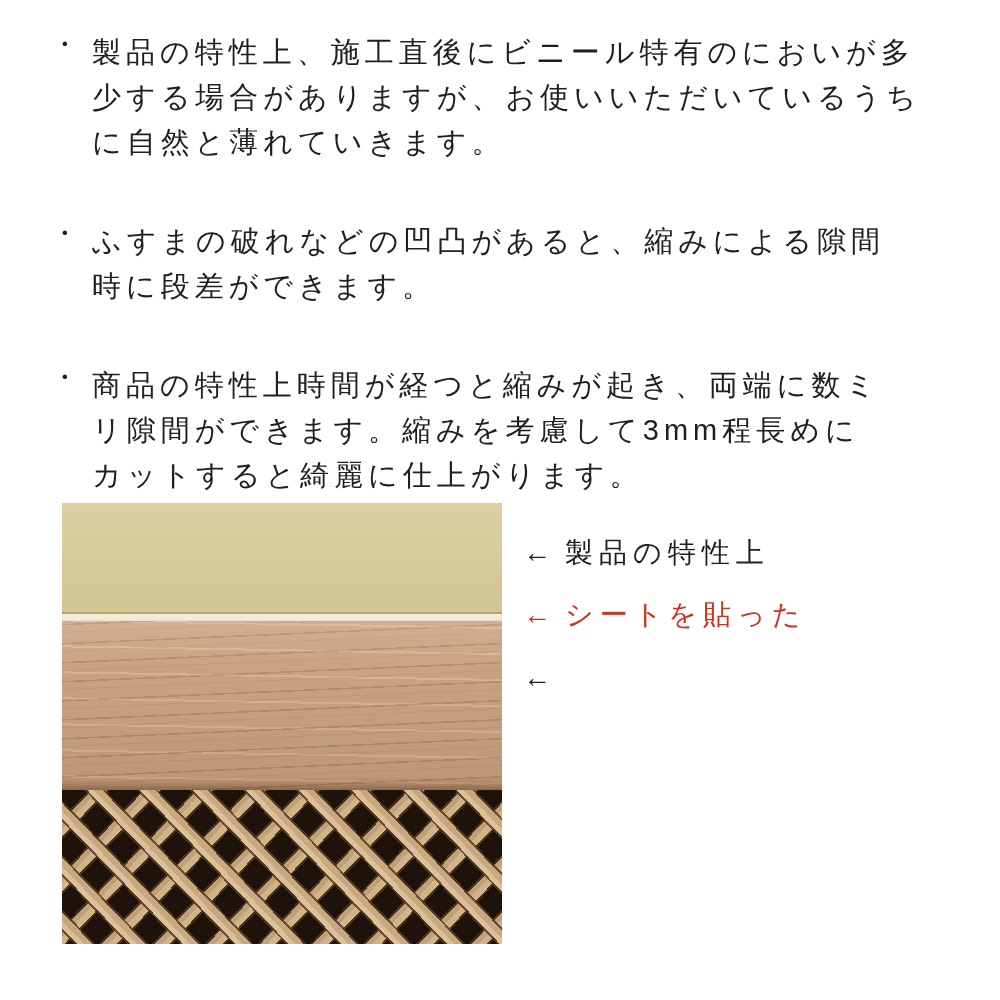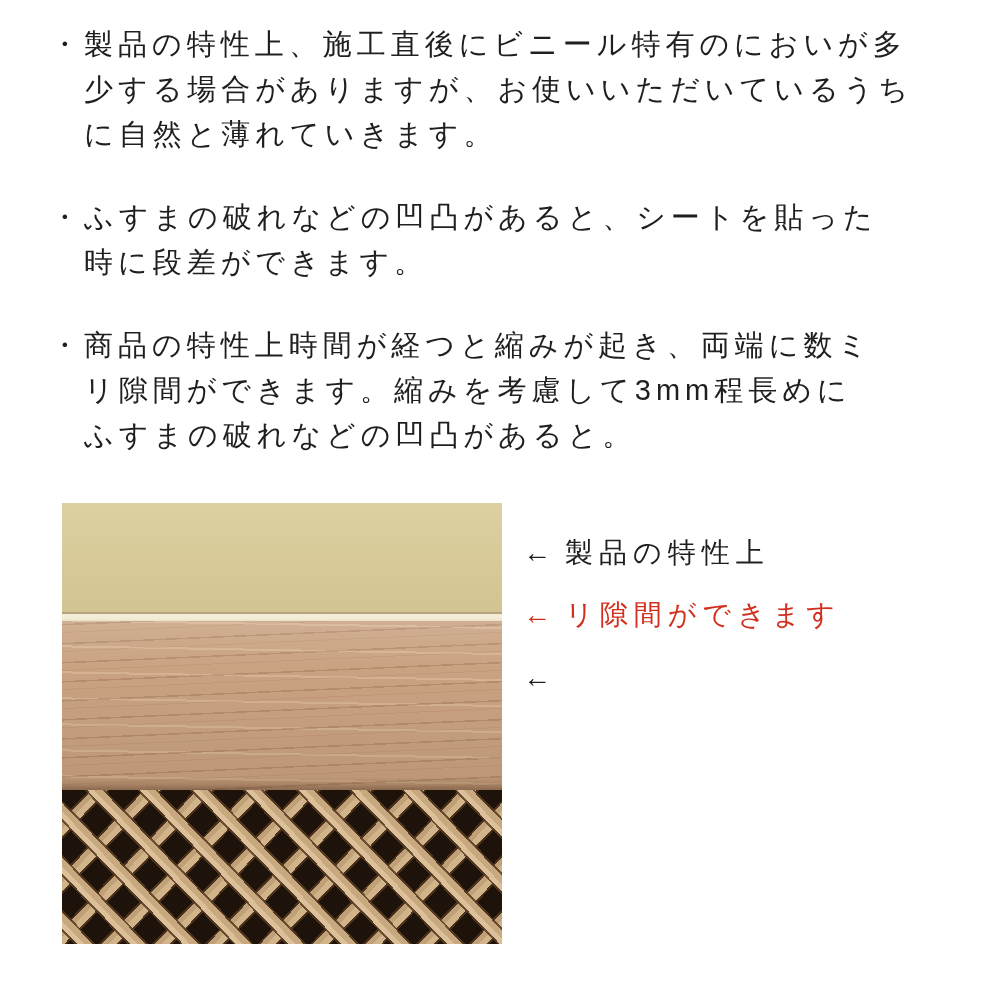"製品の特性上、施工直後にビニール特有のにおいが多" .note .note-text { margin: 0 -> 8px }
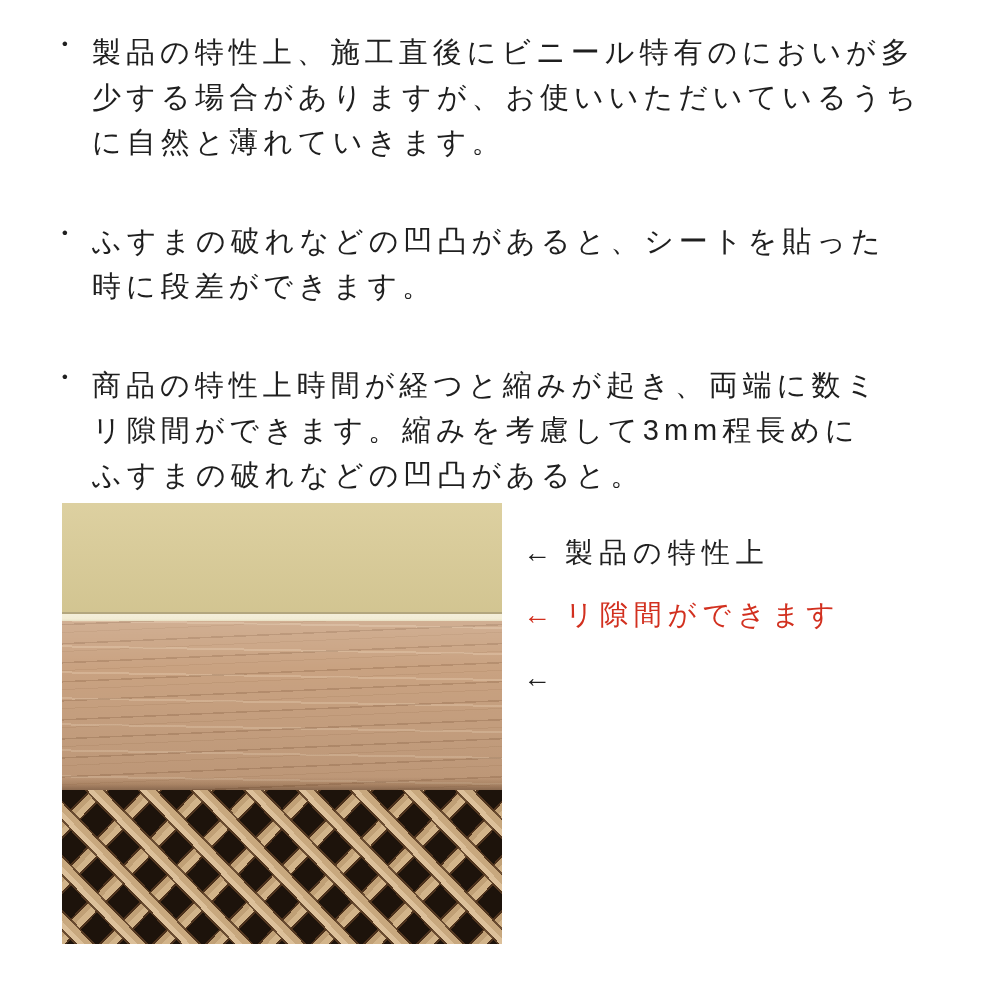"ふすまの破れなどの凹凸があると、シートを貼った" p.note-text { text: シートを貼った -> 縮みによる隙間 }
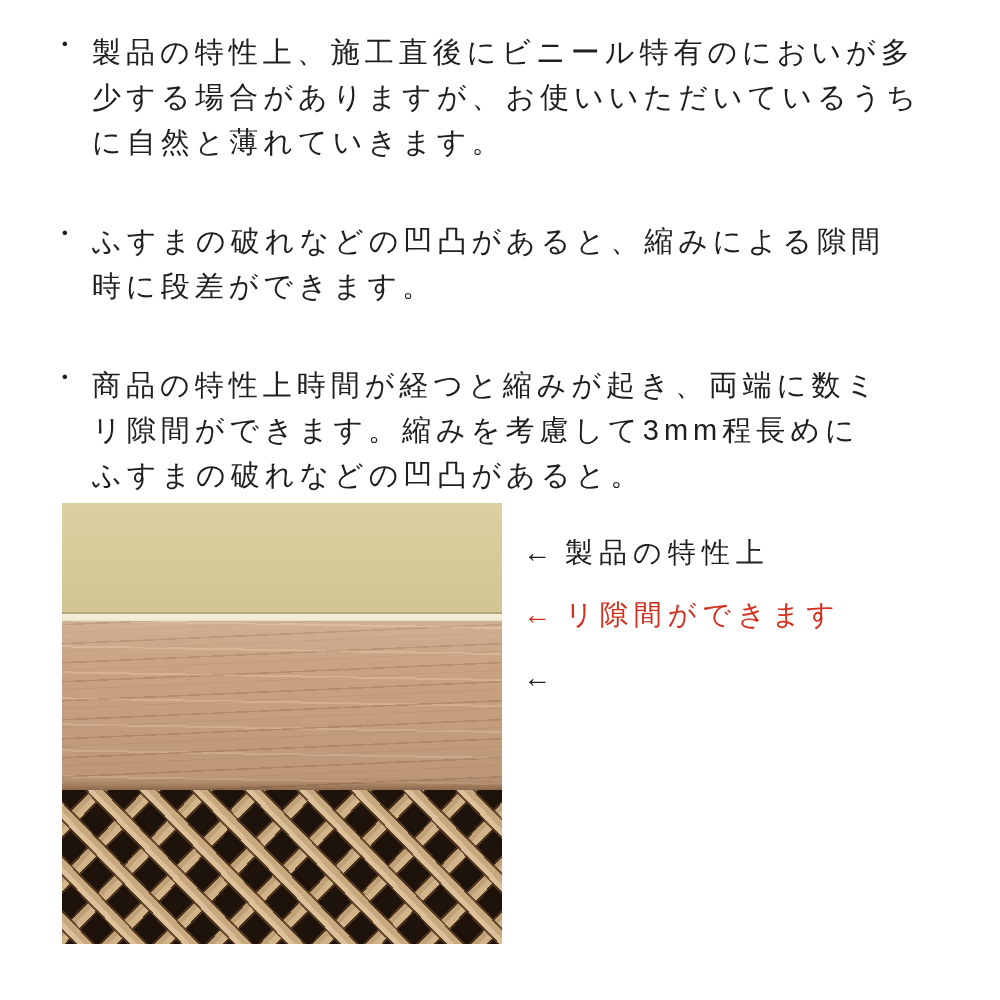"商品の特性上時間が経つと縮みが起き、両端に数ミ" p.note-text { text: ふすまの破れなどの凹凸があると -> カットすると綺麗に仕上がります }
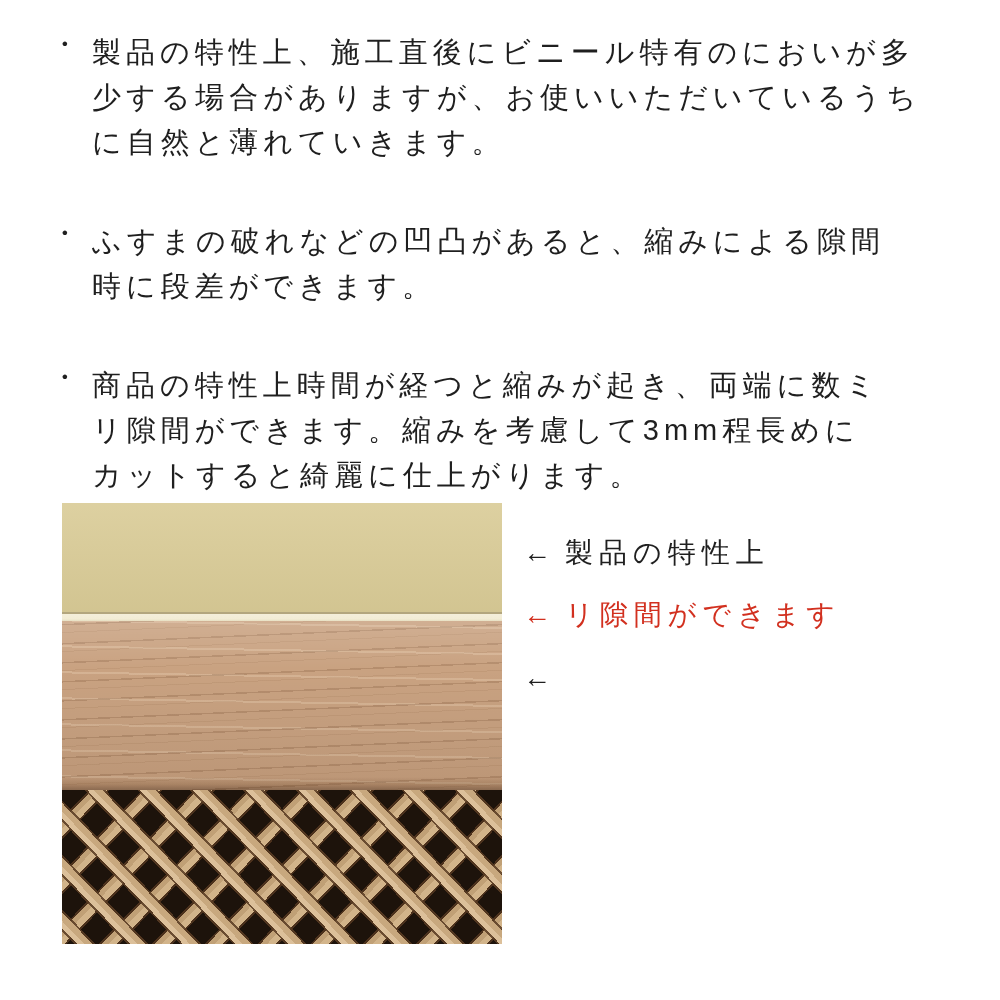"リ隙間ができます" span { text: リ隙間ができます -> シートを貼った }
